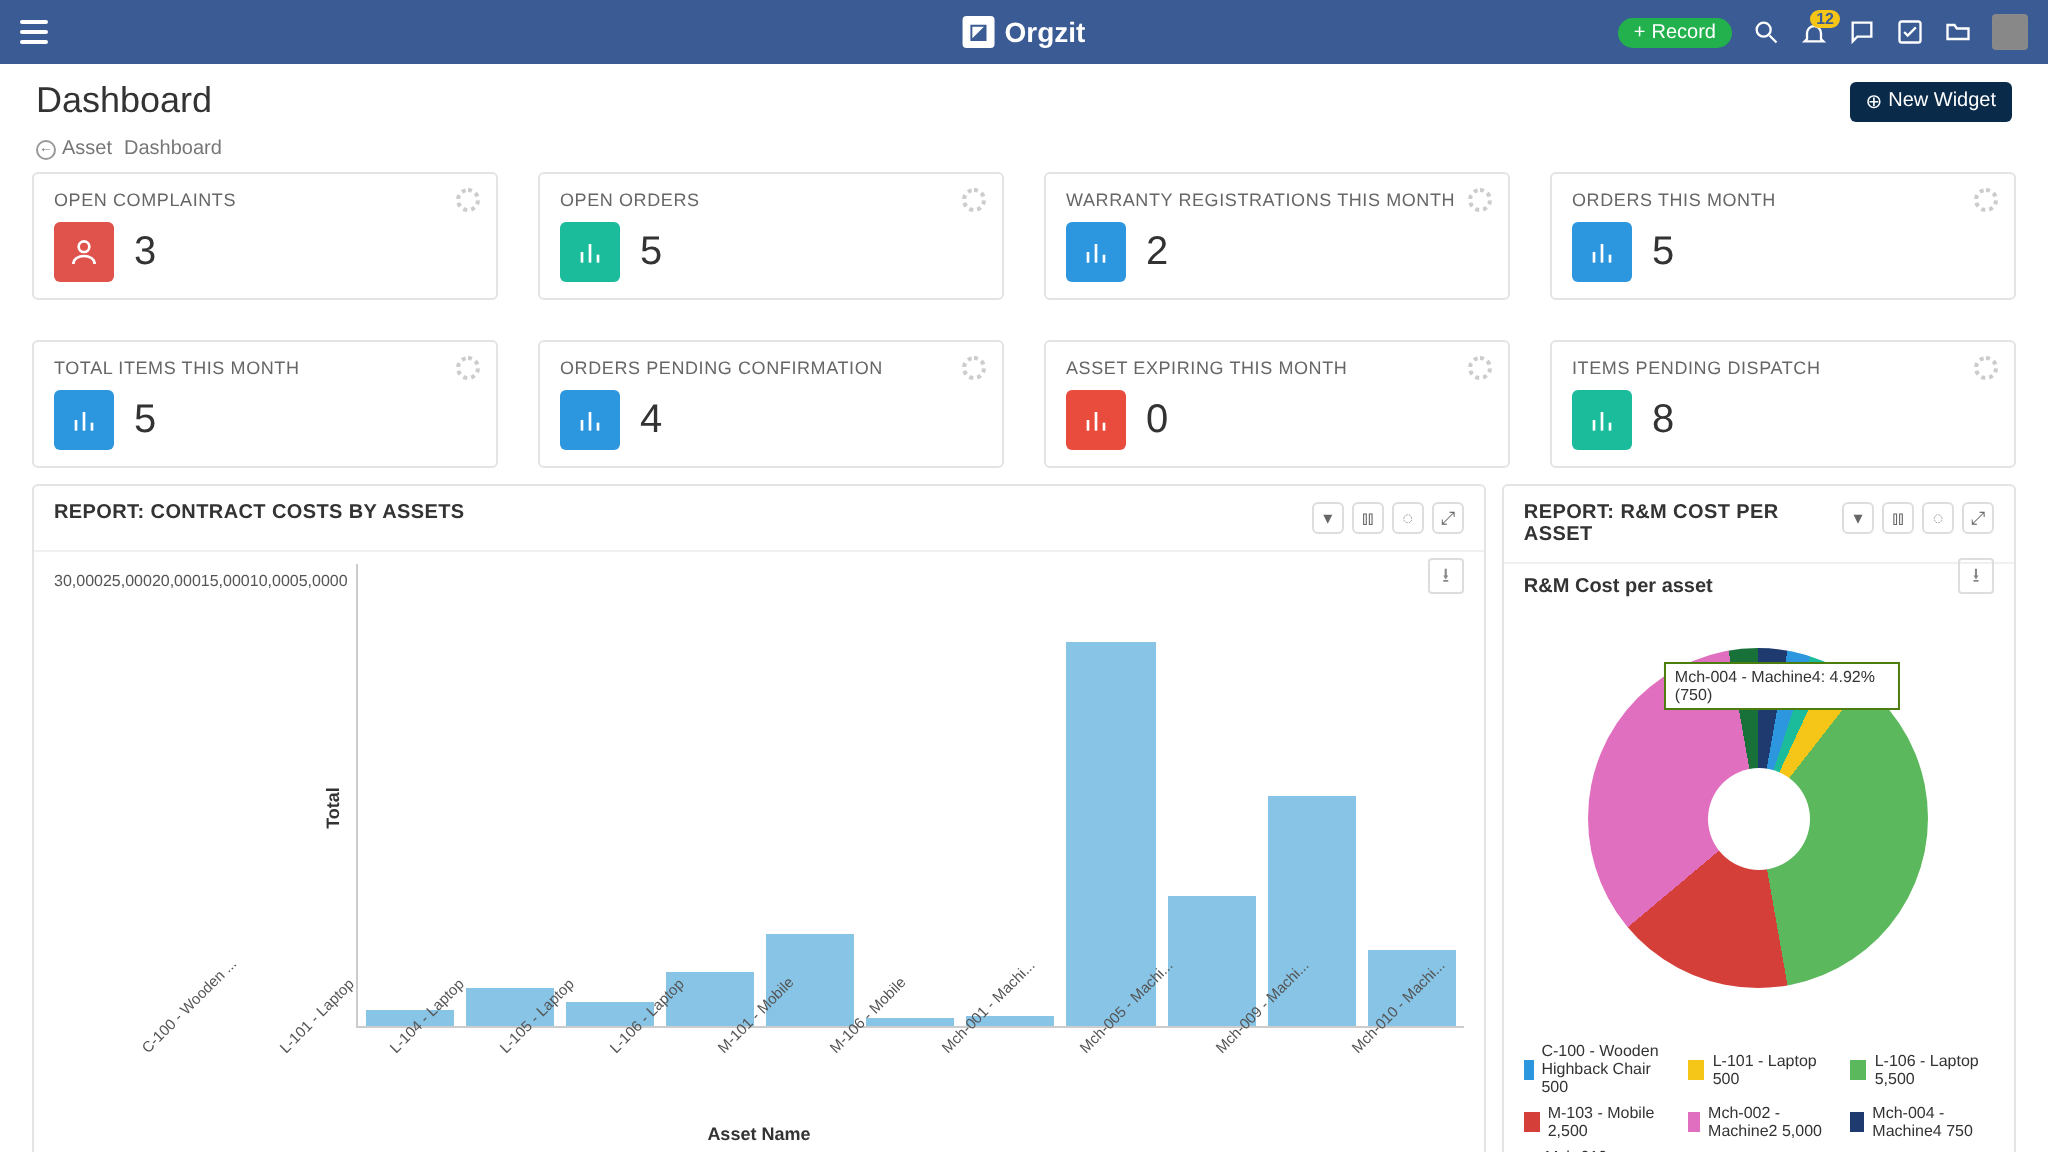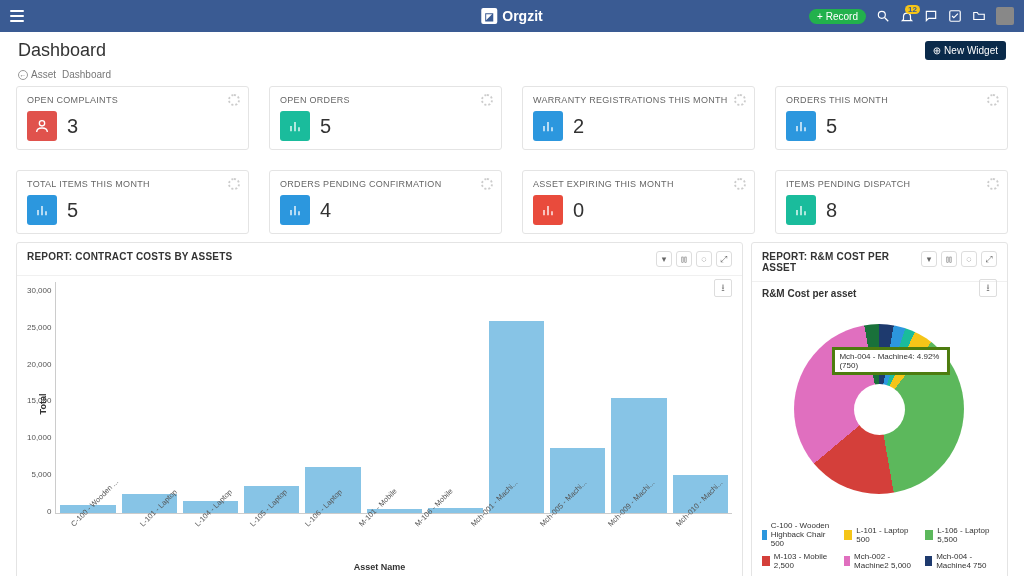"30,000" .yaxis { flex-direction: column -> none; gap: 19px -> none }
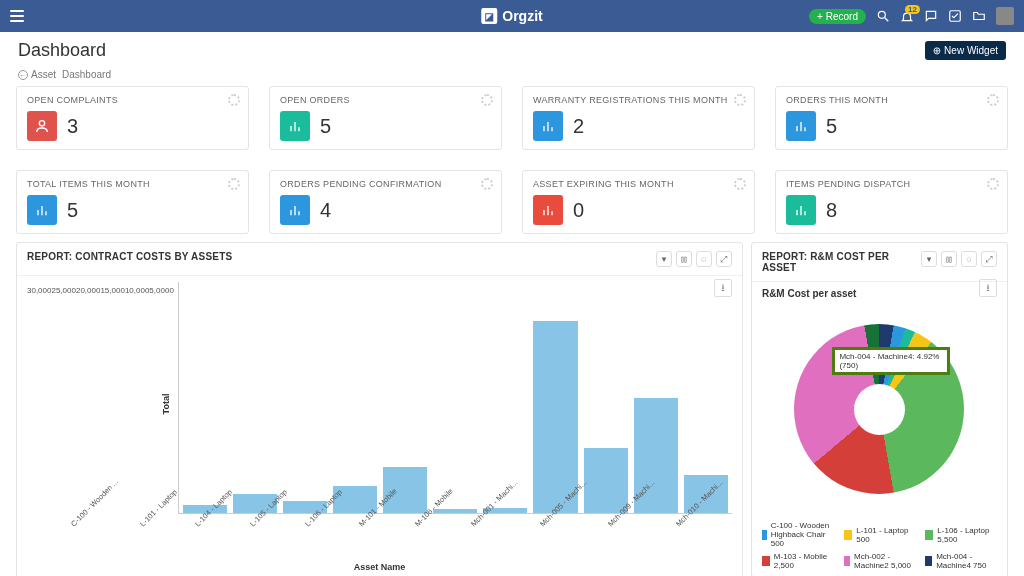"Mch-004 - Machine4: 4.92% (750)" .tooltip { border: 3px solid #4d7c0f -> 1px solid #4d7c0f; margin-top: 16px -> none }
